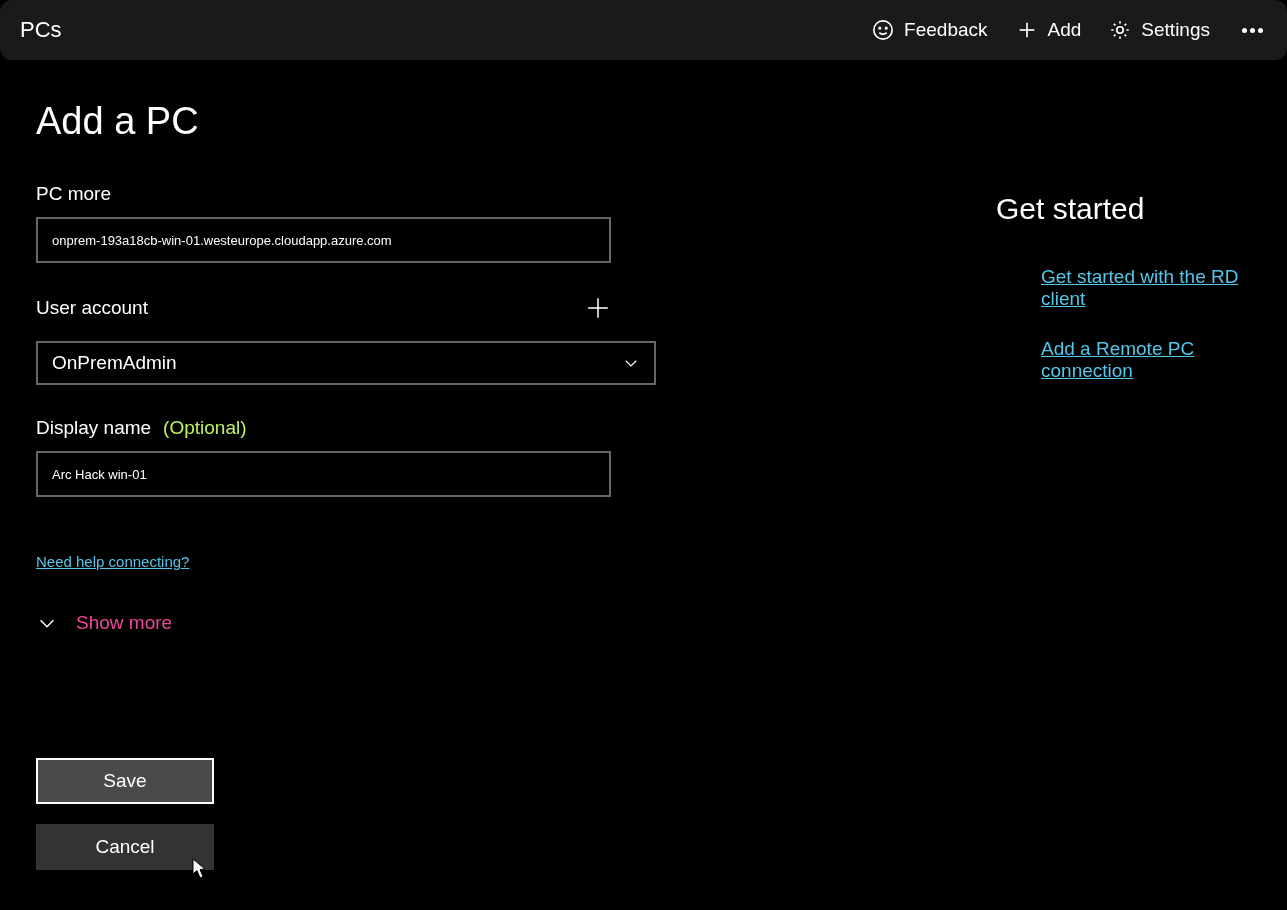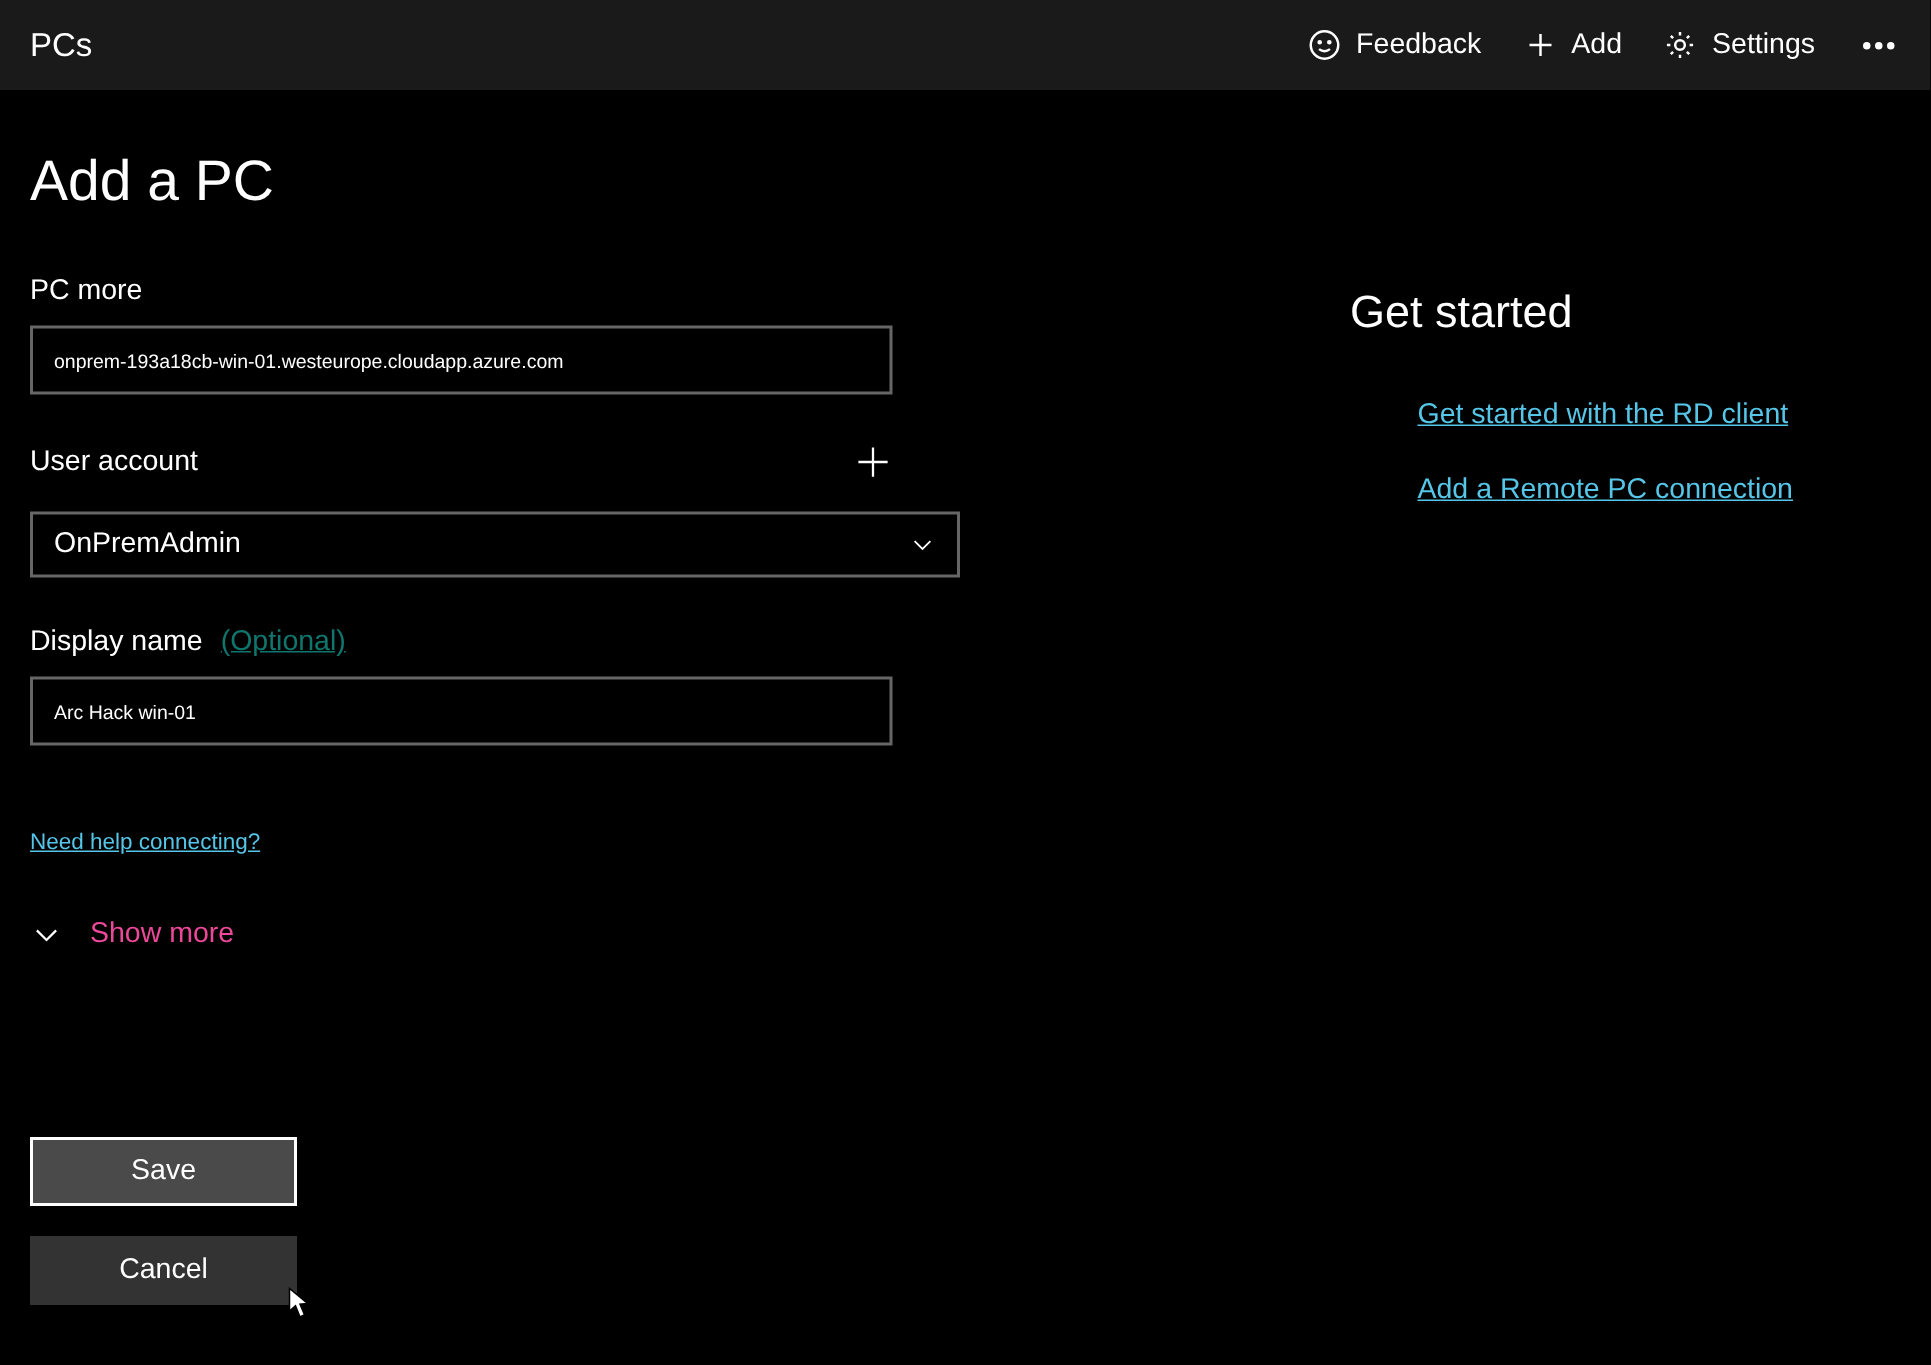"PCs" .topbar { border-radius: none -> 12px }
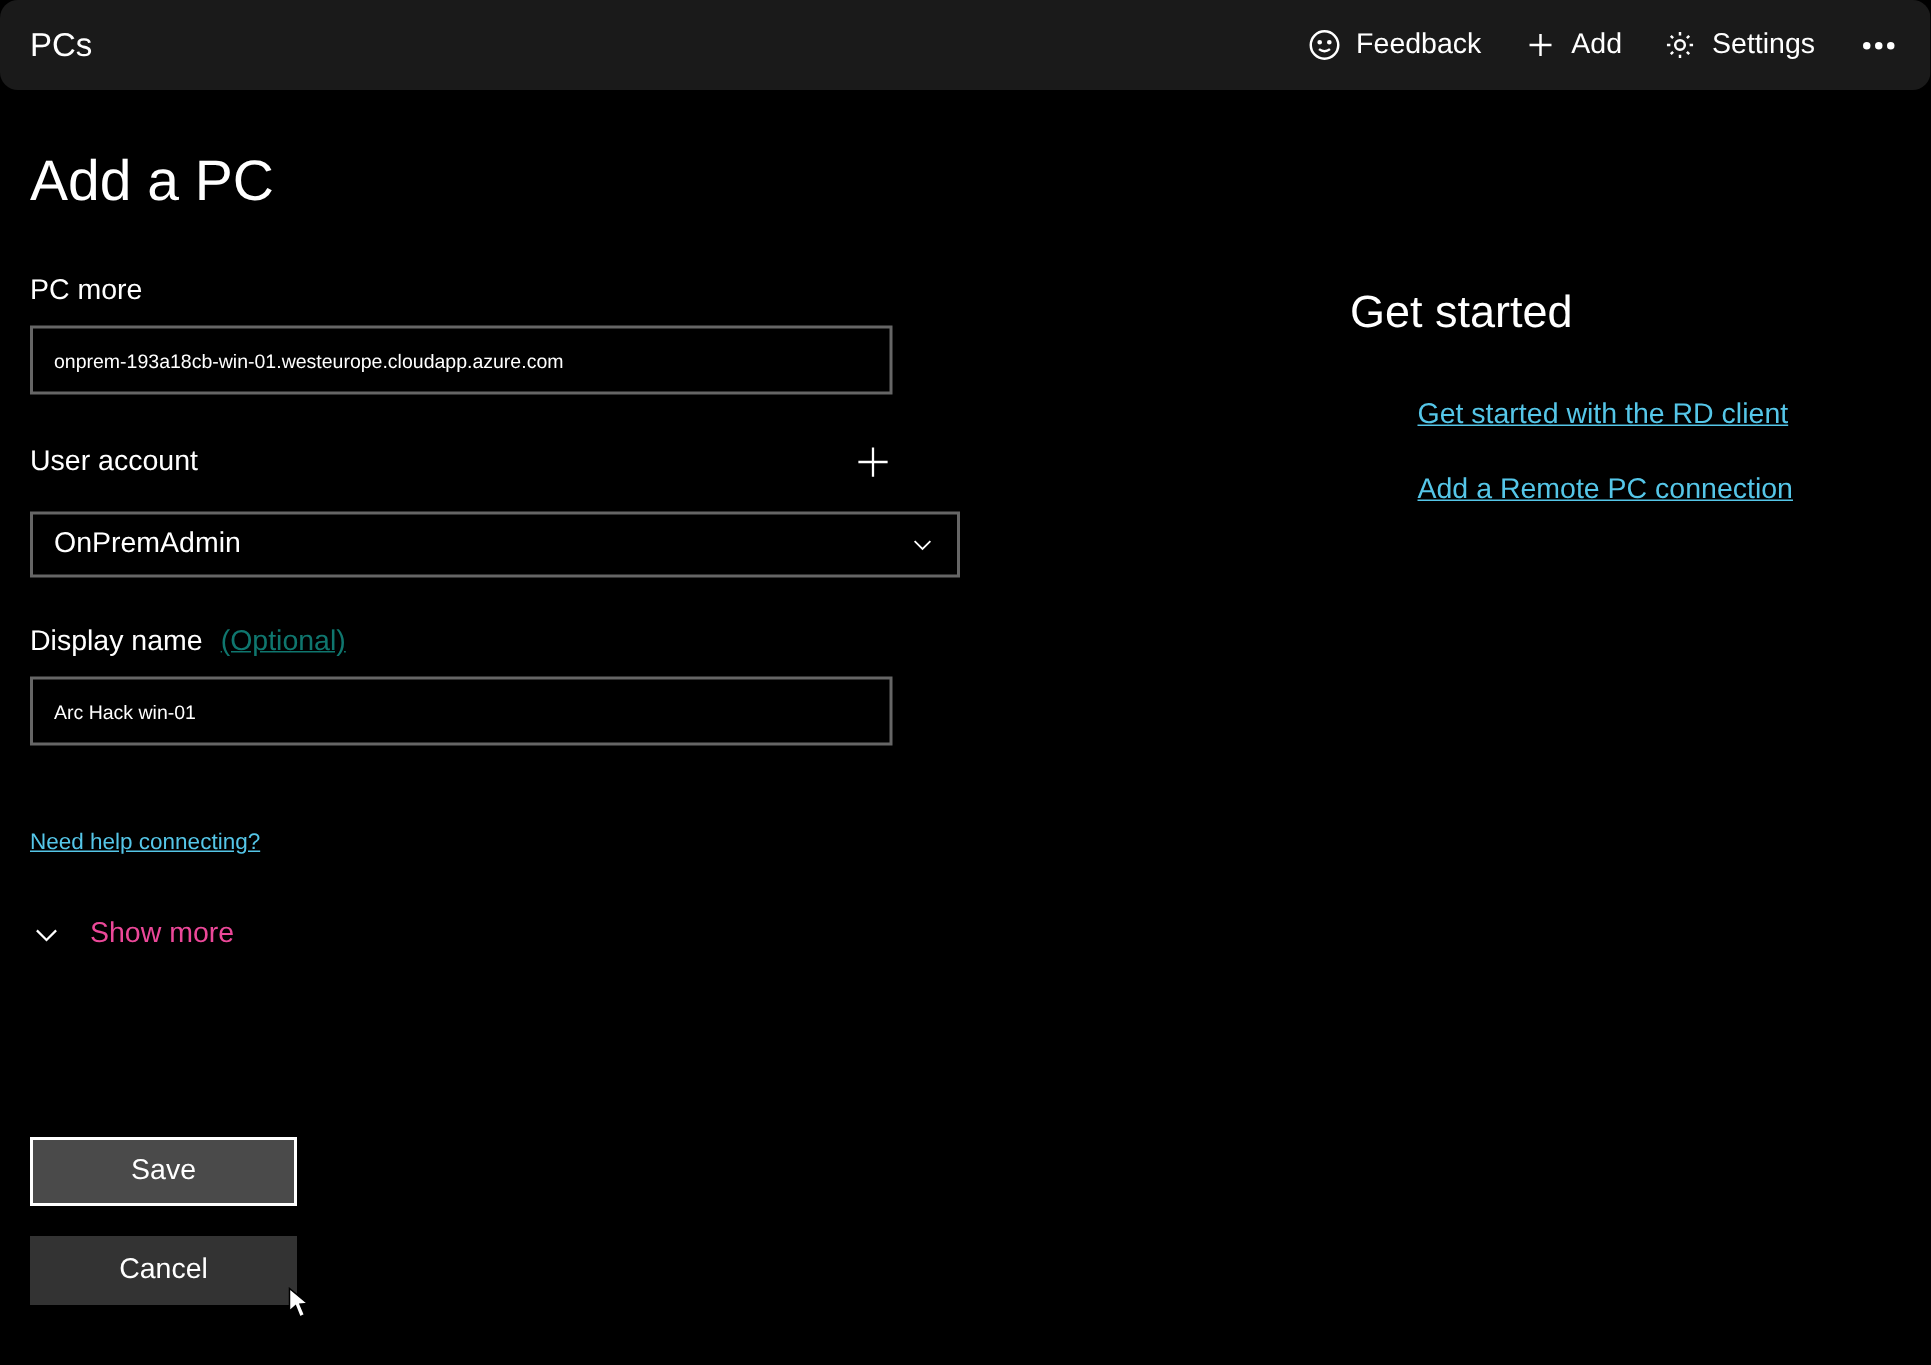"Add a PC" .content { gap: none -> 80px; padding: 40px 36px 20px 20px -> 40px 36px 20px 36px }
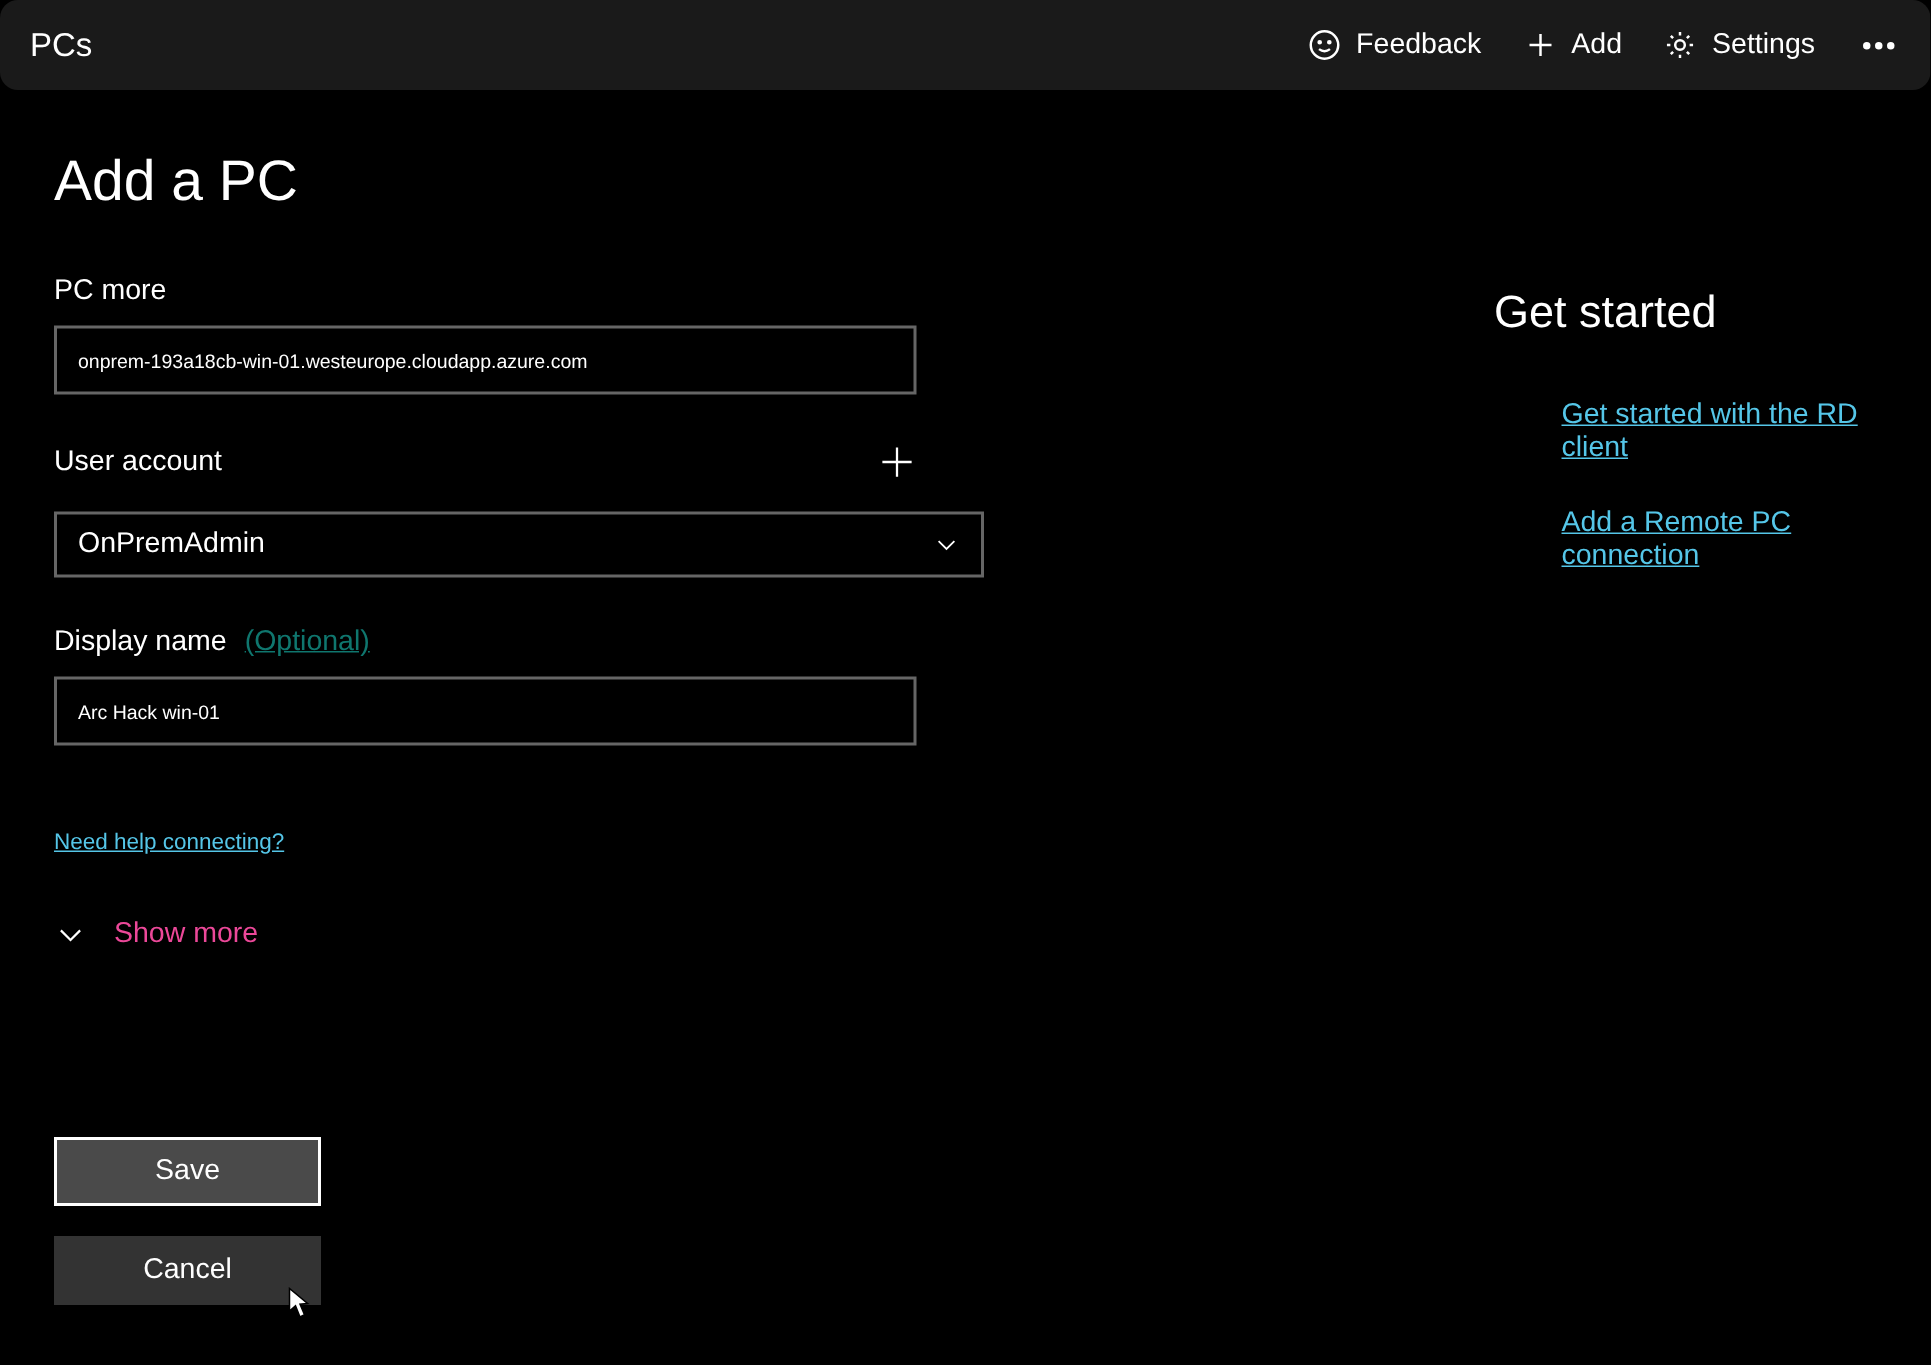"(Optional)" .field-label-optional { color: #0f766e -> #bef264; text-decoration: underline -> none }
